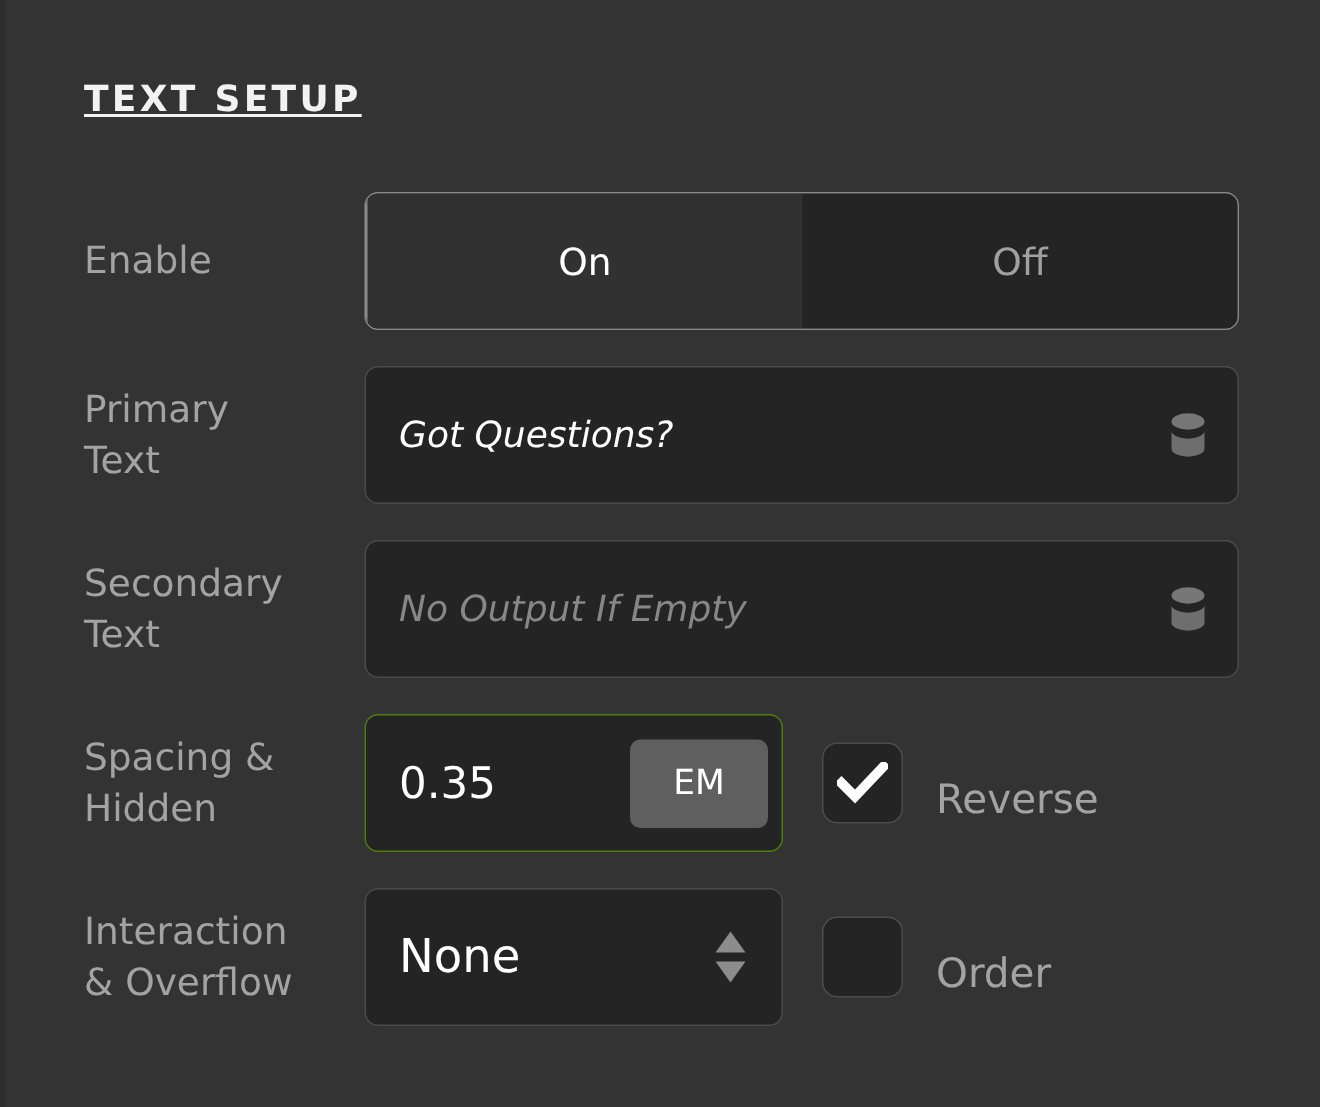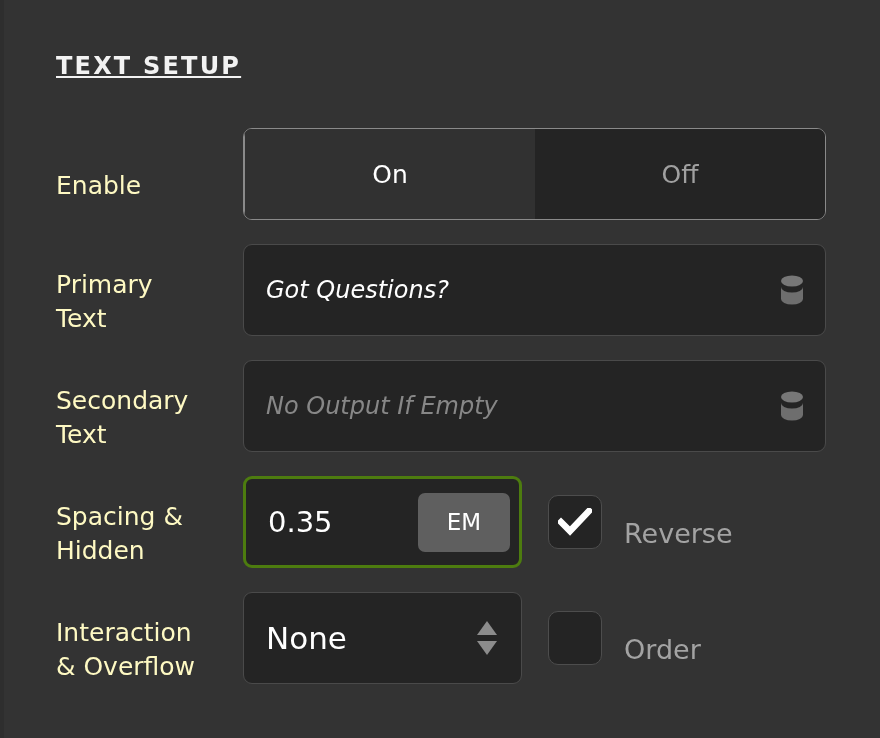"Enable" .row-label { color: #fef9c3 -> #a3a3a3; top: 12px -> 0 }
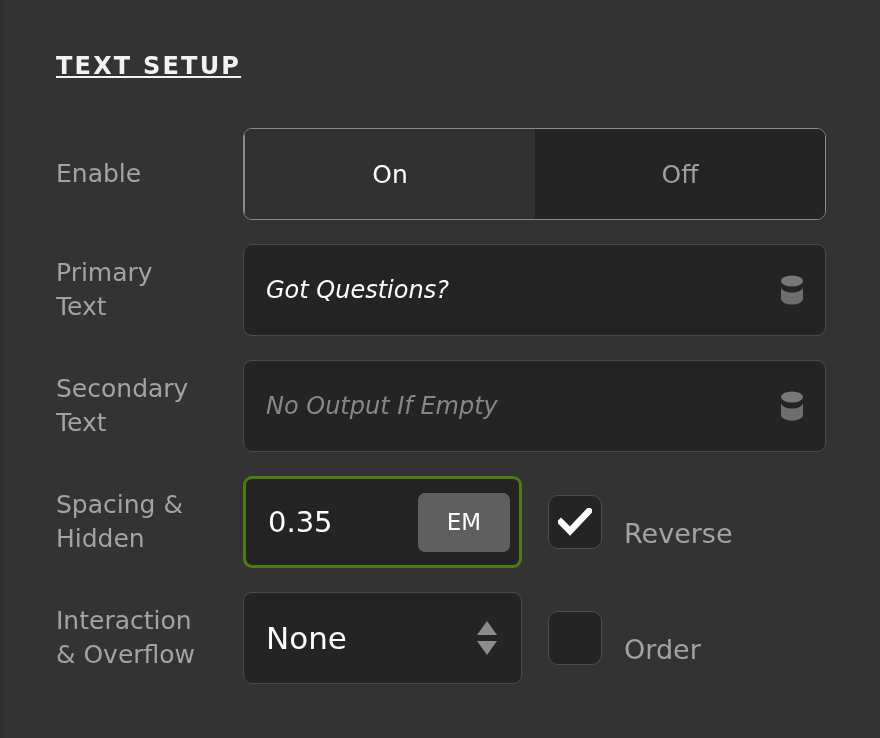"0.35" .numfield { border: 3px solid #4d7c0f -> 1px solid #4d7c0f }
